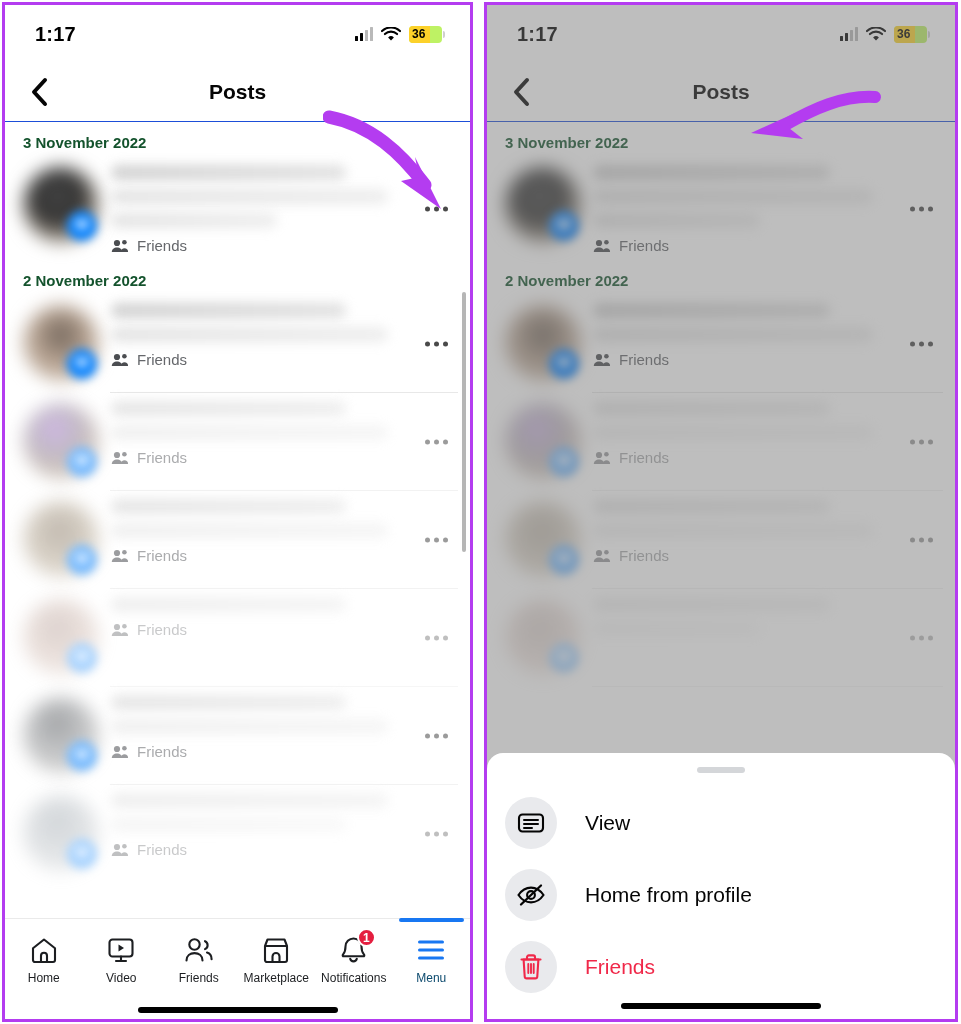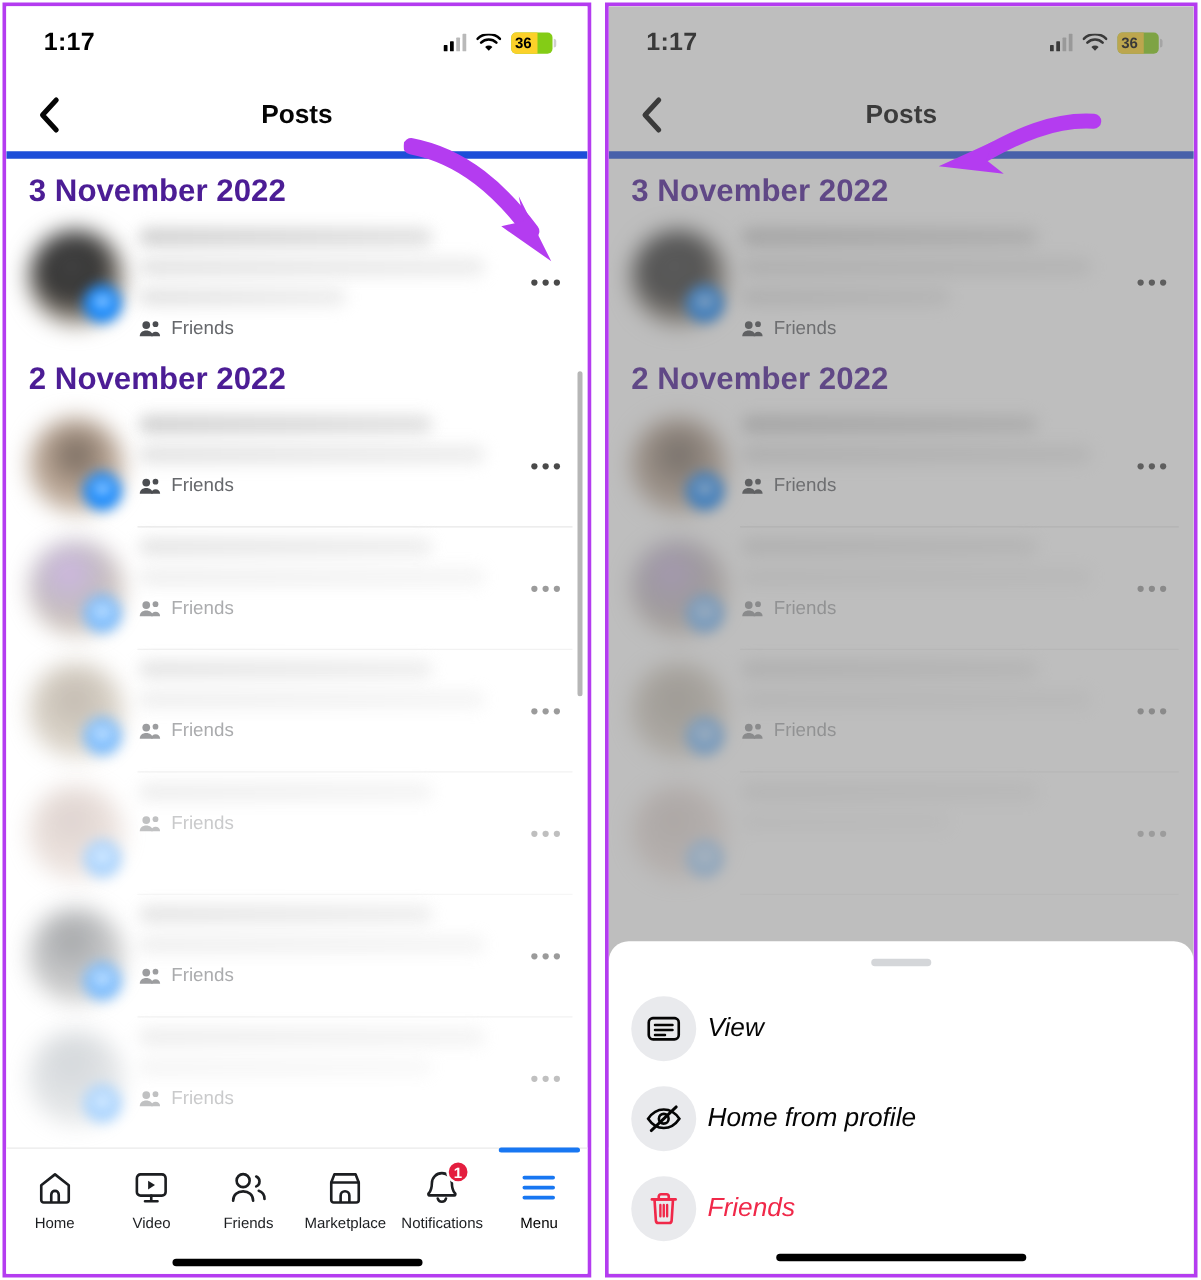"36" .battery { background: #84cc16 -> #bef264 }
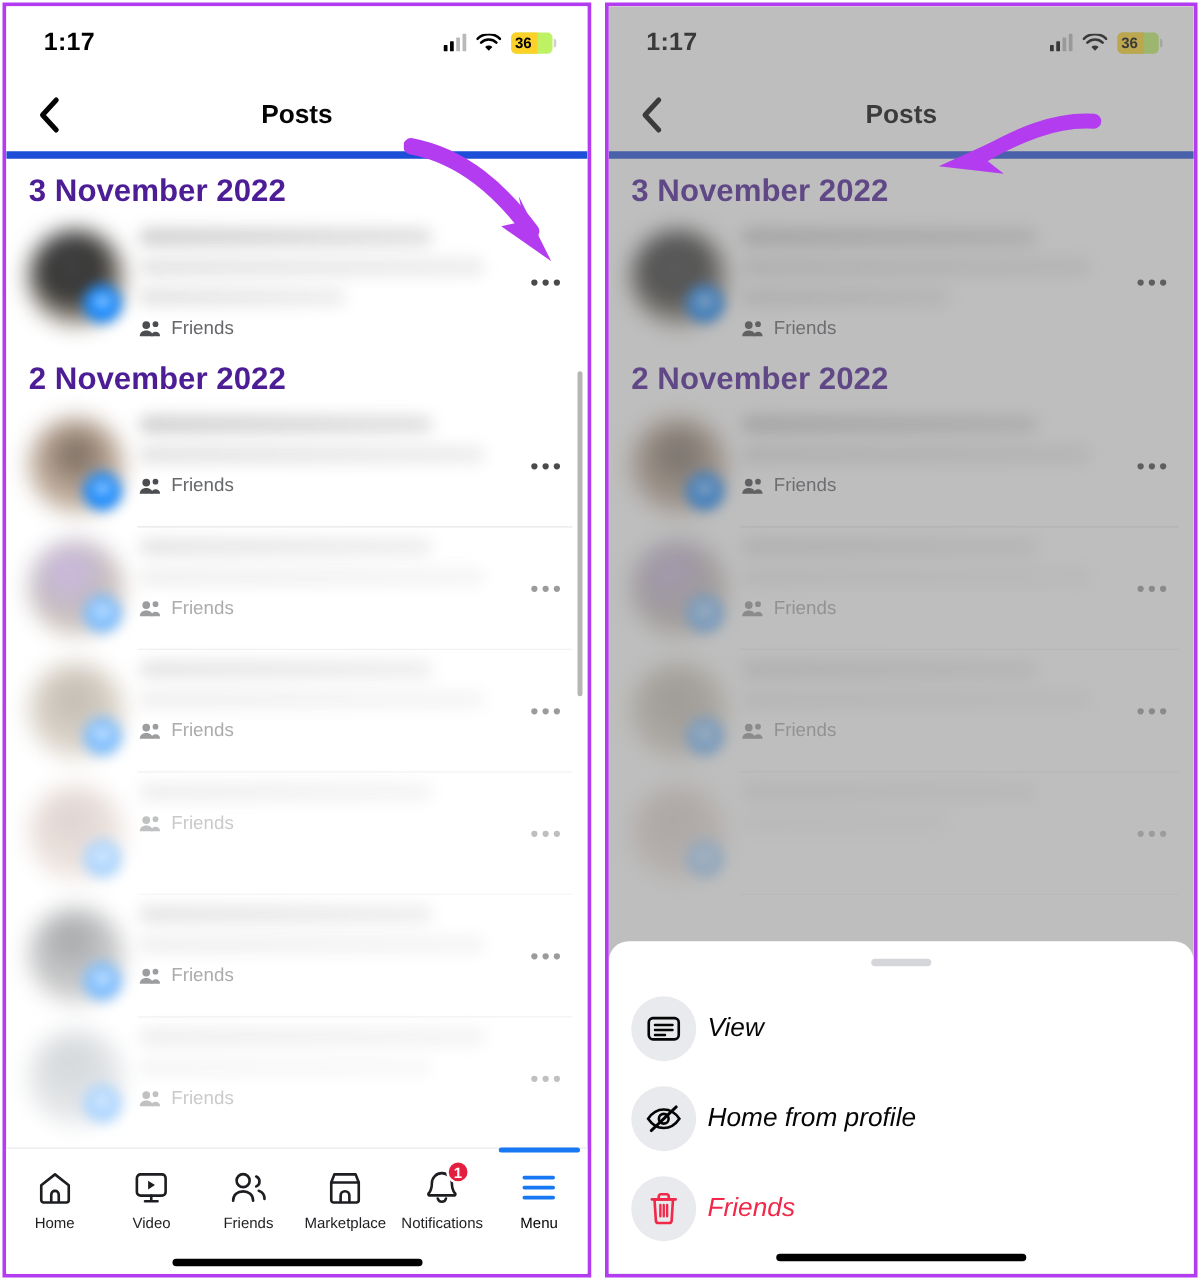"Posts" .navbar { border-bottom: 6px solid #1d4ed8 -> 1px solid #1d4ed8 }
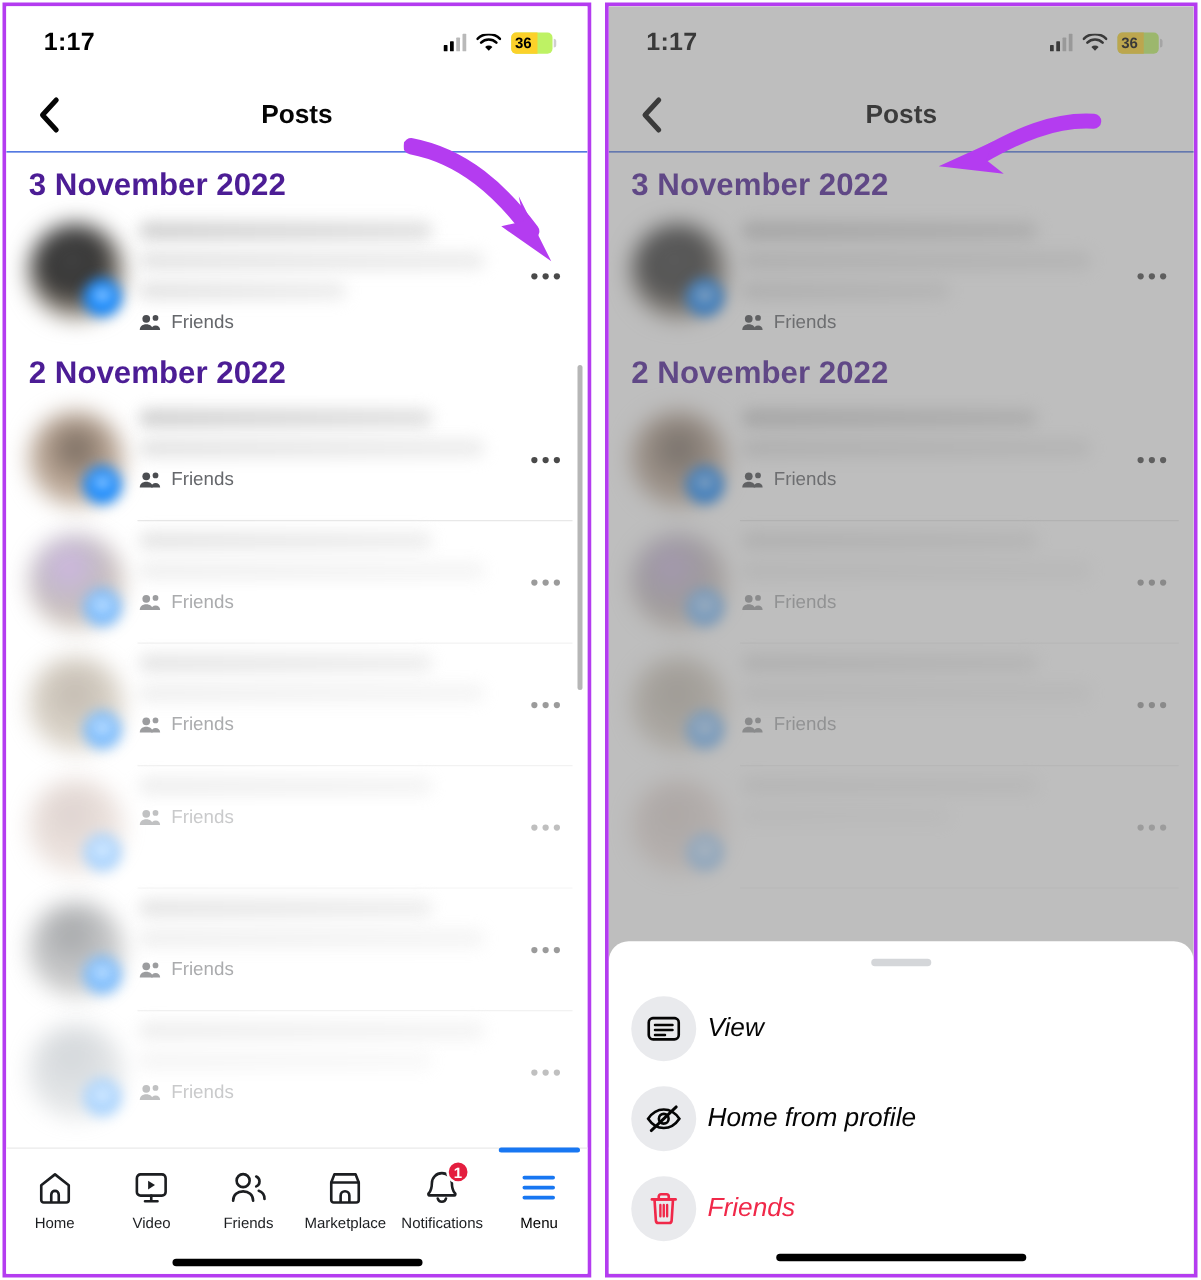"3 November 2022" .date-head { color: #4c1d95 -> #14532d; font-size: 25px -> 15px }
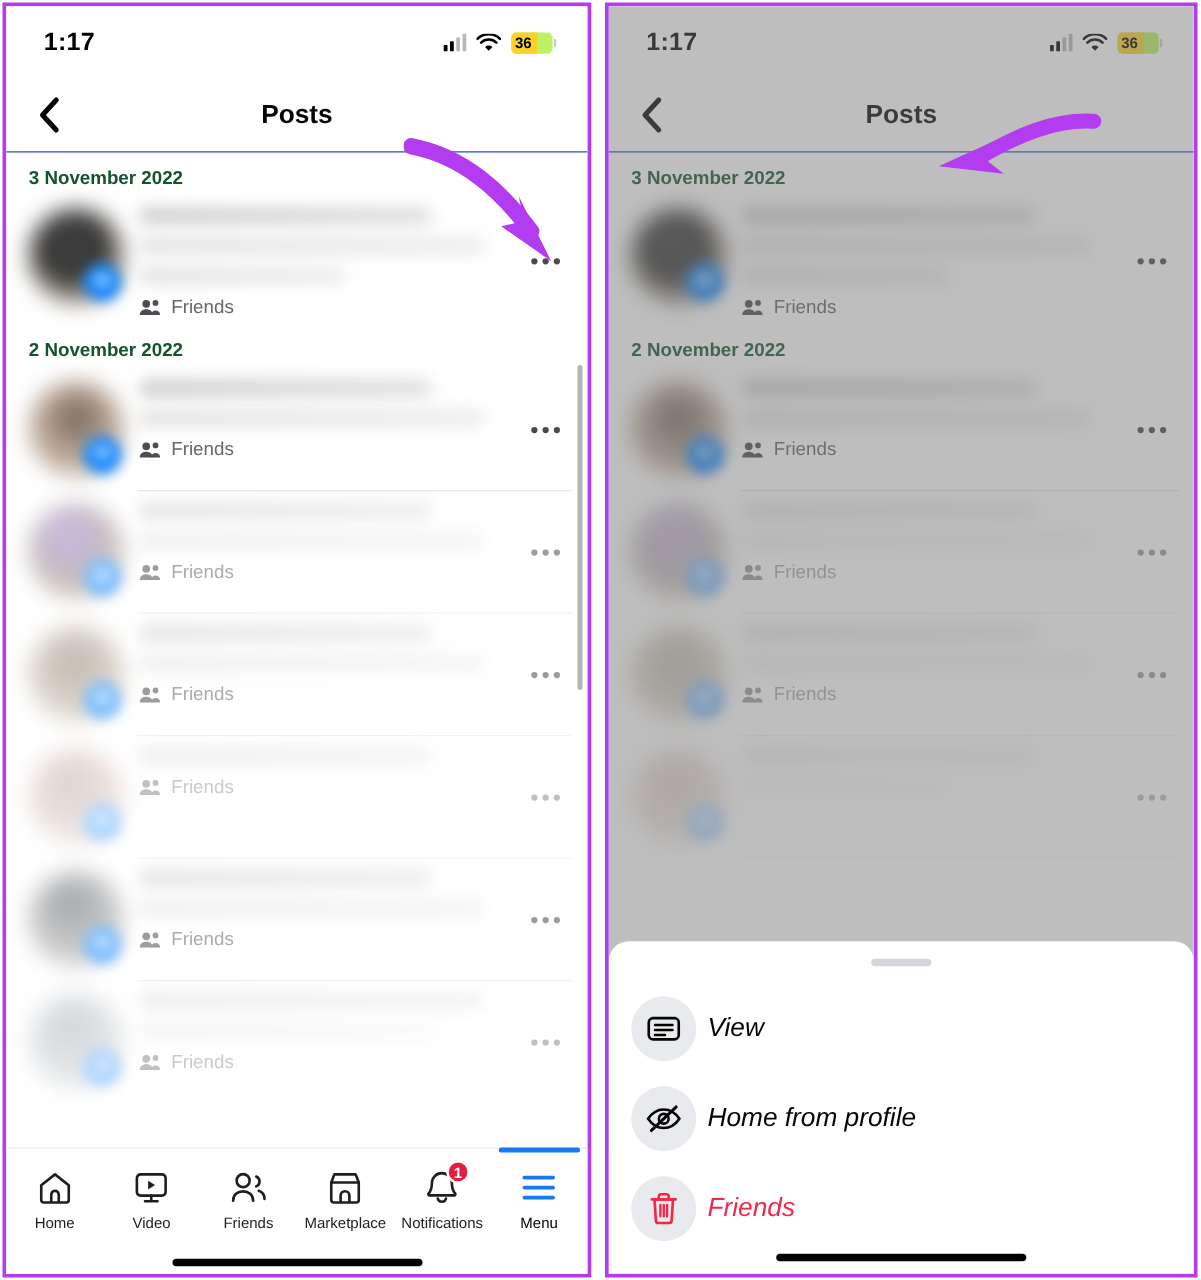"View" .sheet-item { font-style: italic -> none; gap: 9px -> 28px }
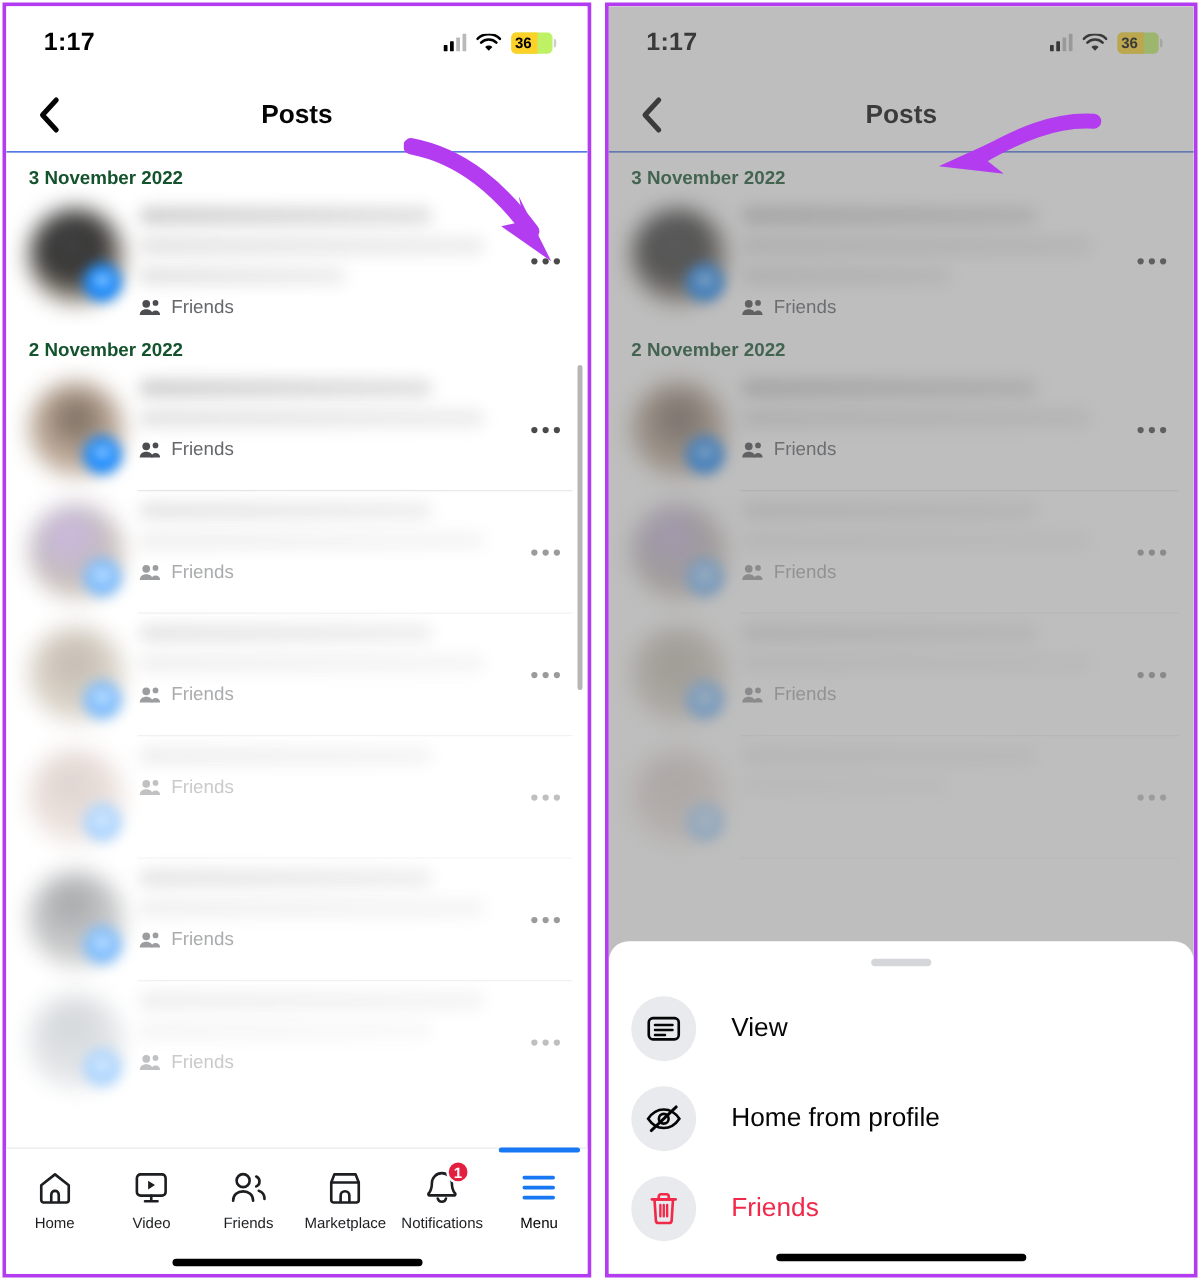"Menu" .tab.active .tab-label { color: #000000 -> #0c4a6e }
